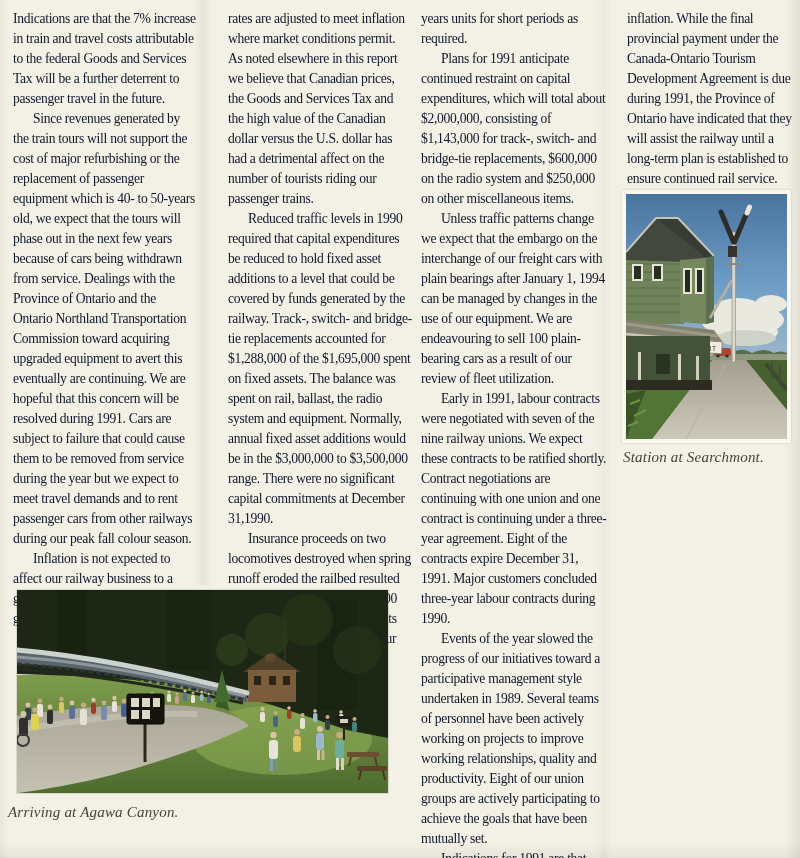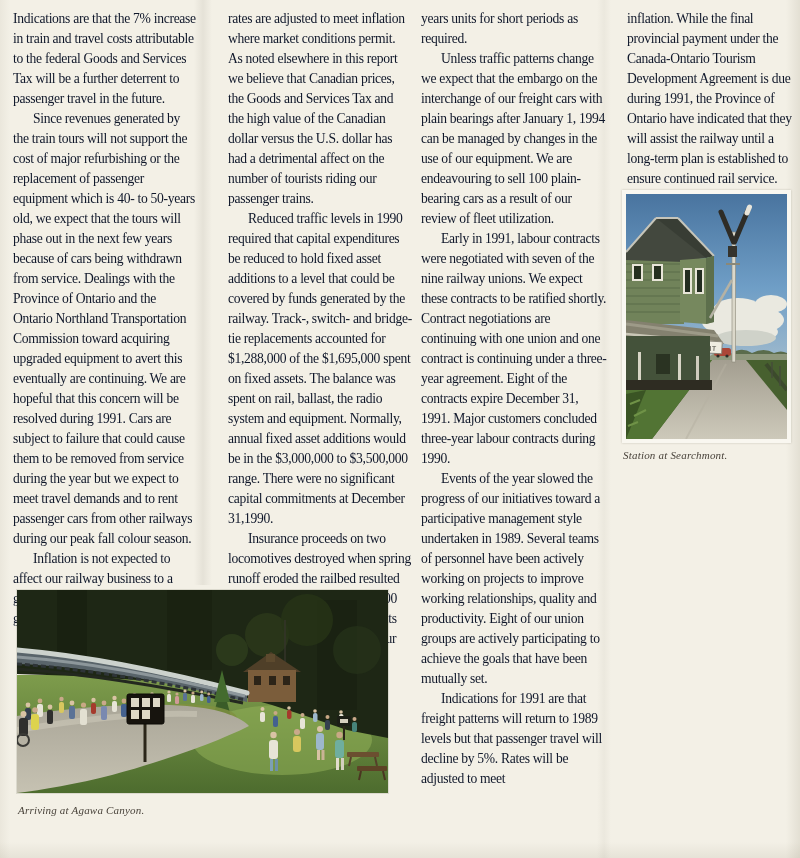"Plans for 1991 anticipate continued" p.ind { html: none -> <p>Plans for 1991 anticipate continued restraint on capital expenditures, which will total about $2,000,000, consisting of $1,143,000 for track-, switch- and bridge-tie replacements, $600,000 on the radio system and $250,000 on other miscellaneous items.</p> }
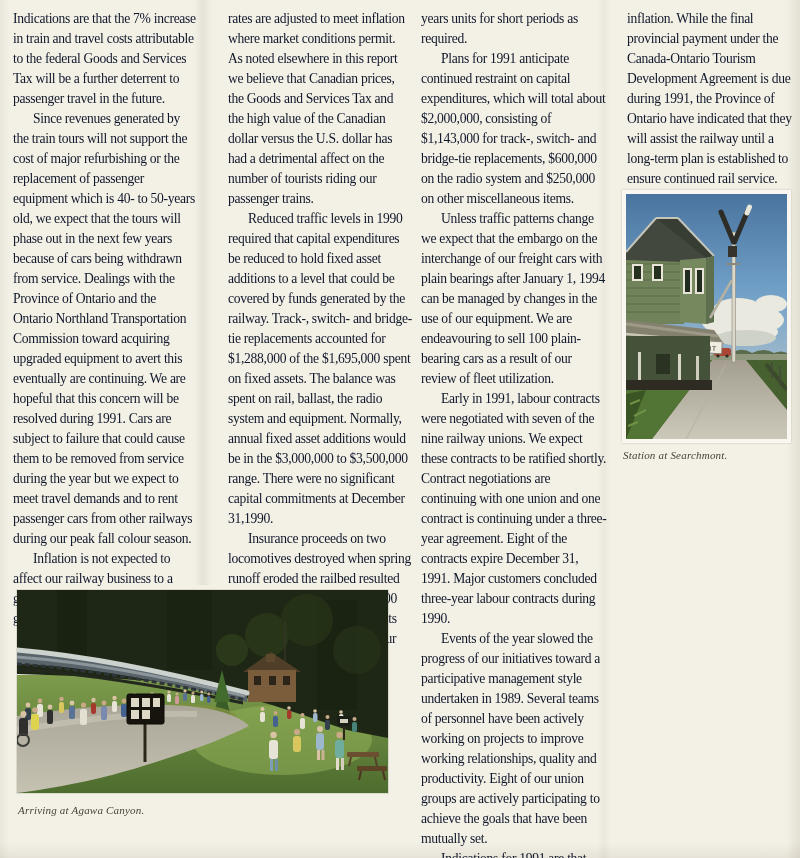"Station at Searchmont." .caption { font-size: 11px -> 15px }
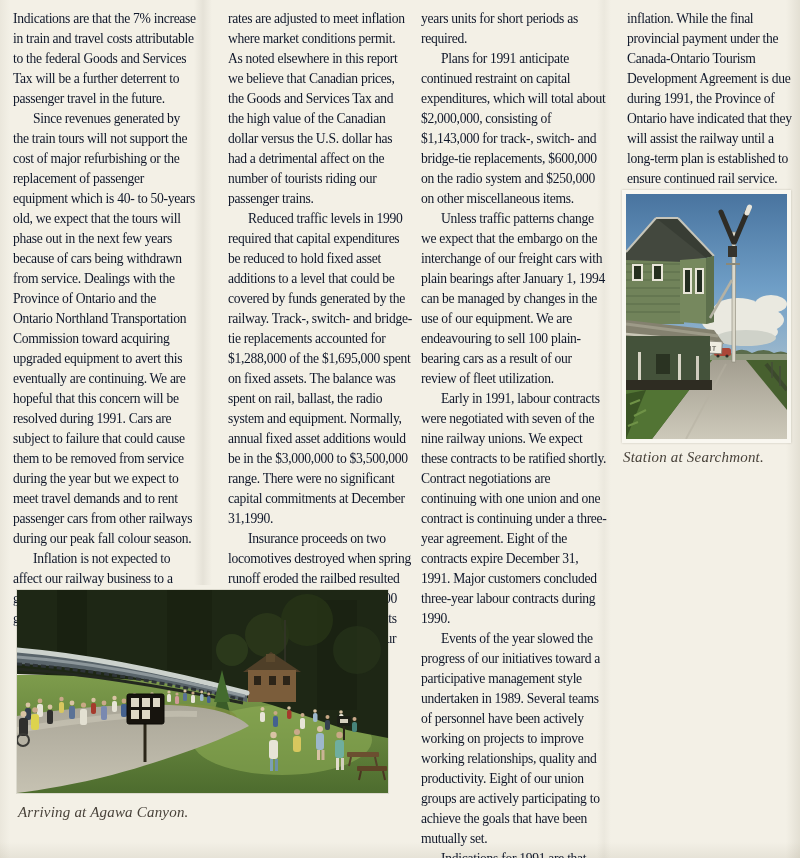"Arriving at Agawa Canyon." #caption-agawa { left: 18px -> 8px }
